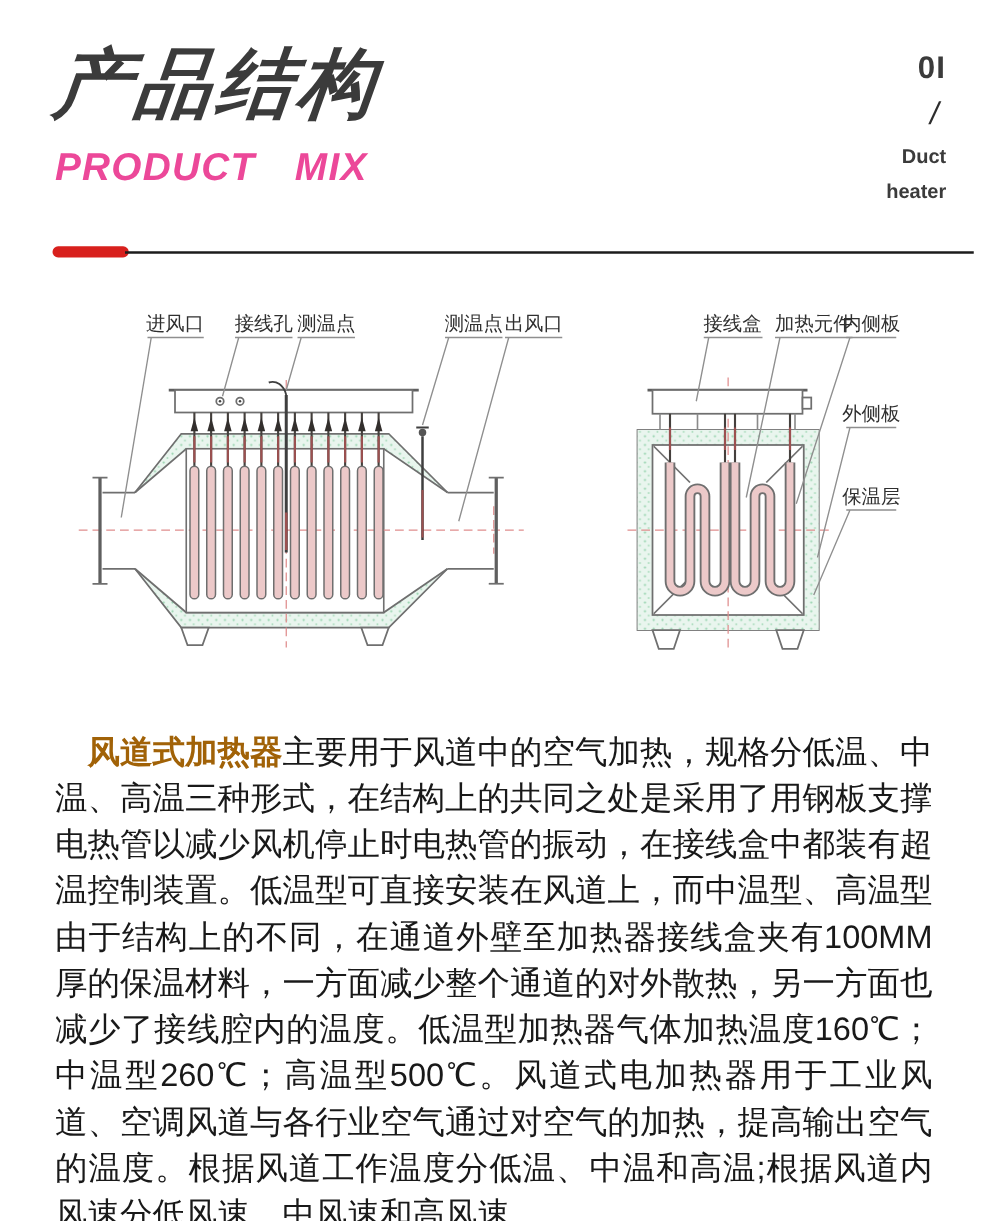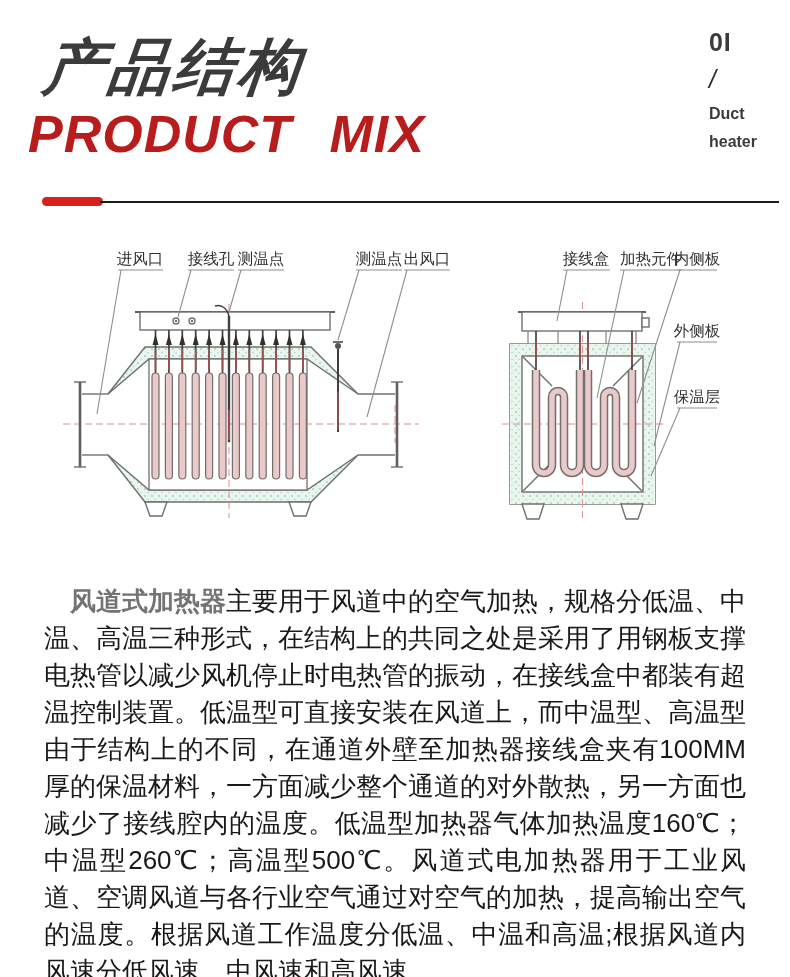"0I" .meta { text-align: none -> right; top: 28px -> 40px }
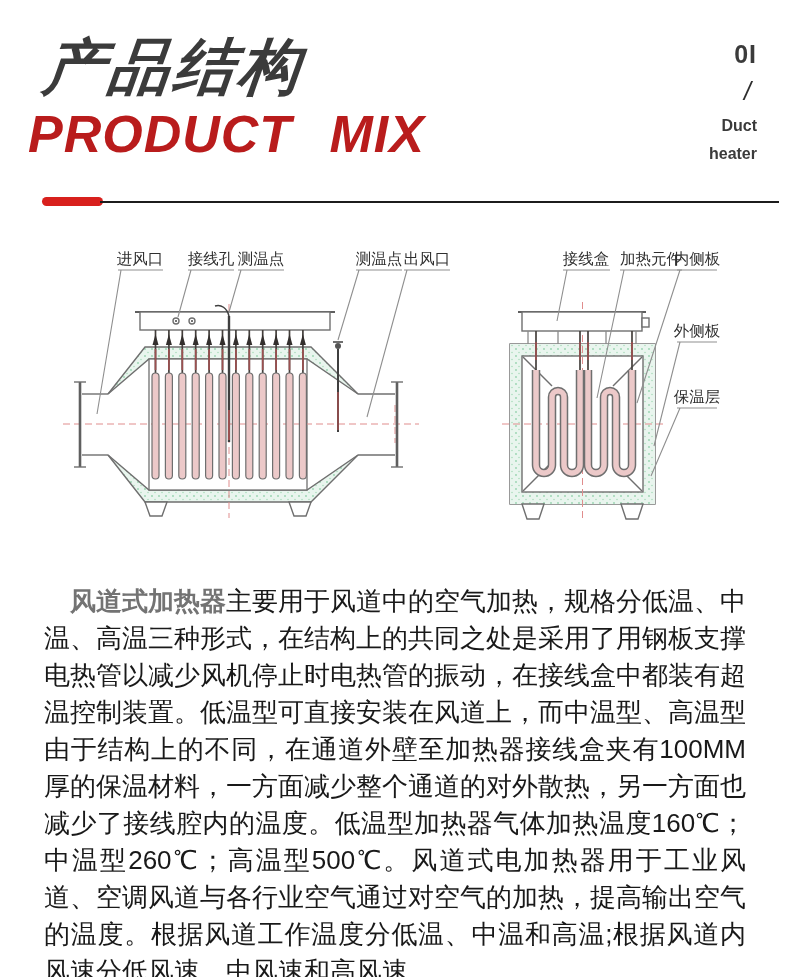"PRODUCT MIX" .title-en { color: #b91c1c -> #ec4899; font-size: 52px -> 31px; left: 28px -> 44px }
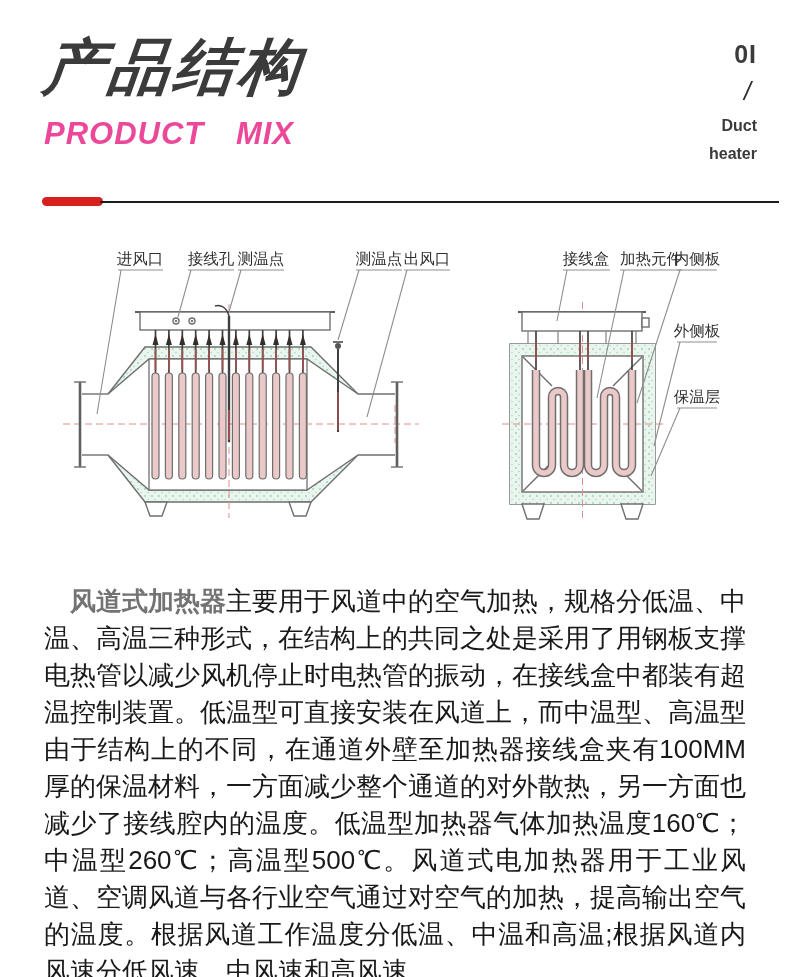"风道式加热器" .body-text .hl { color: #737373 -> #a16207 }
